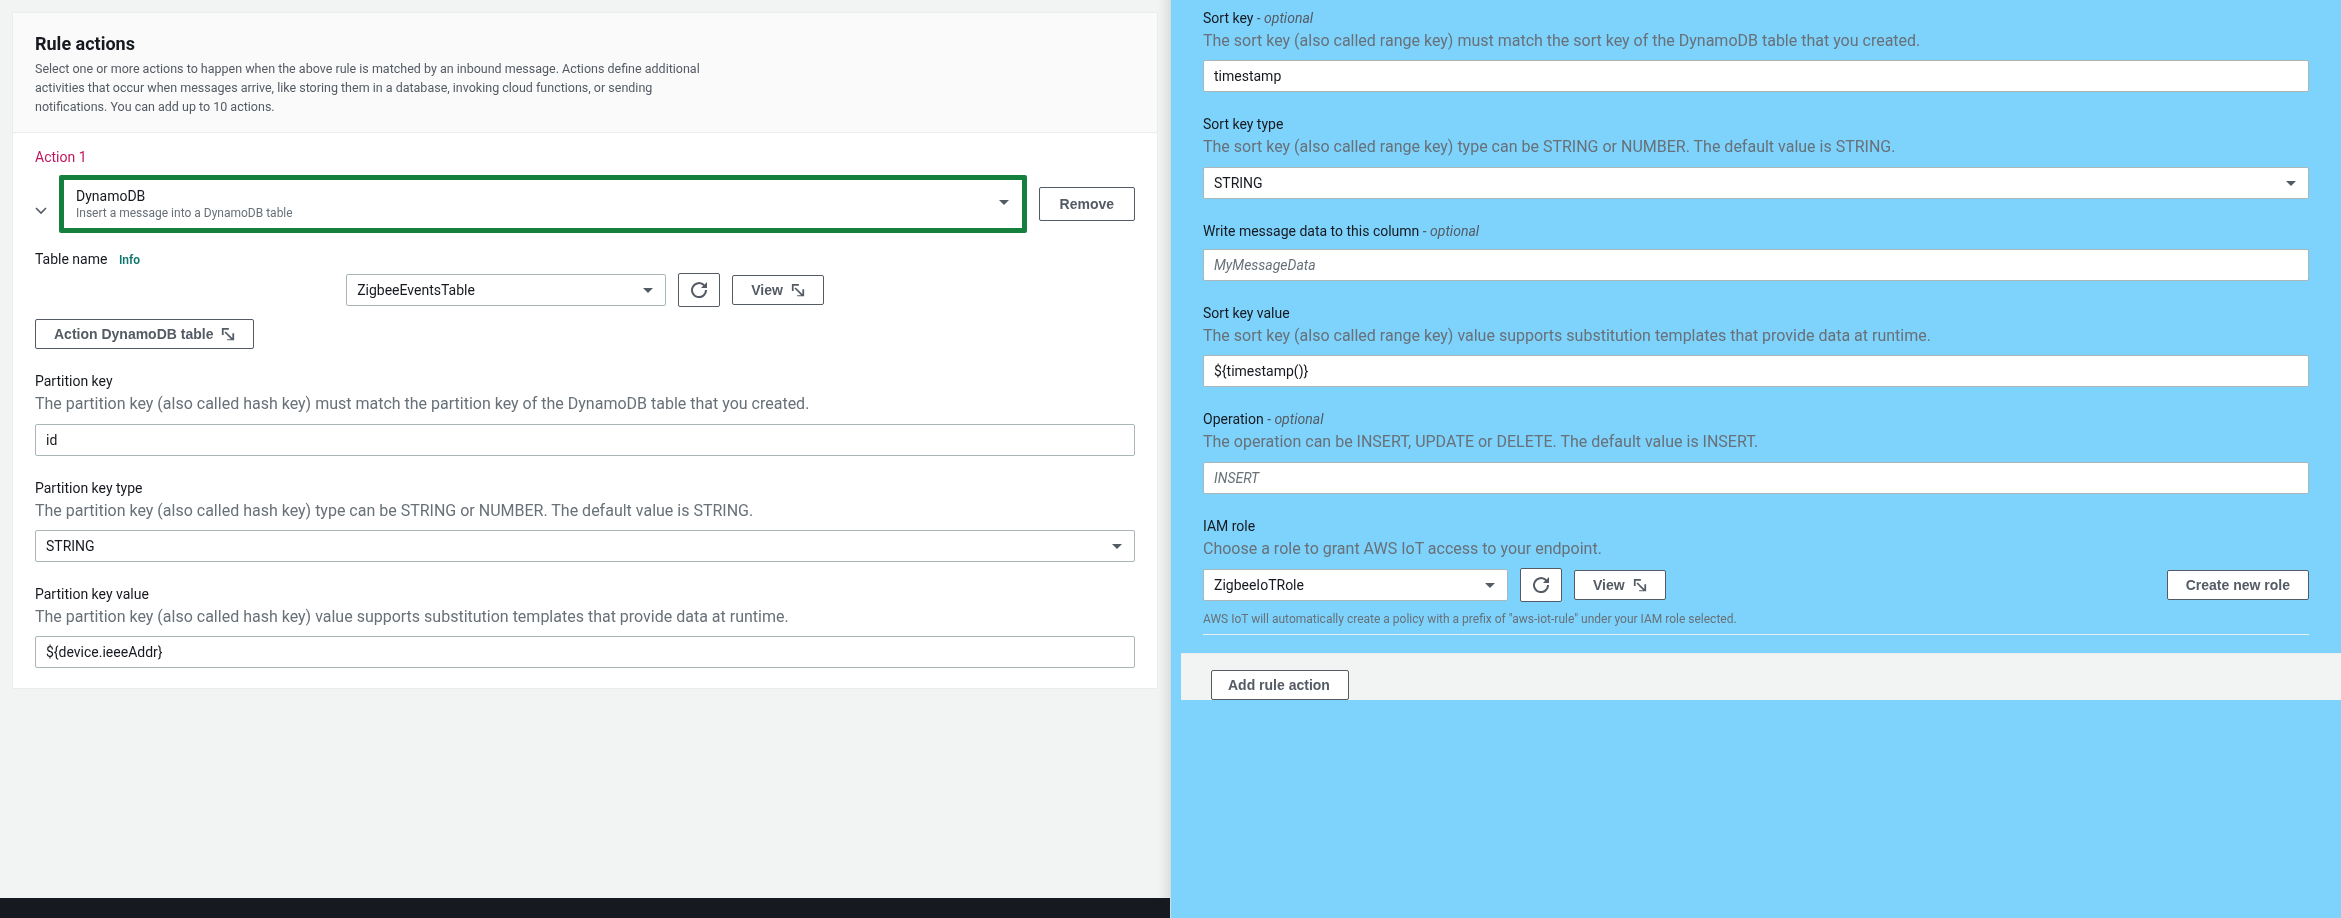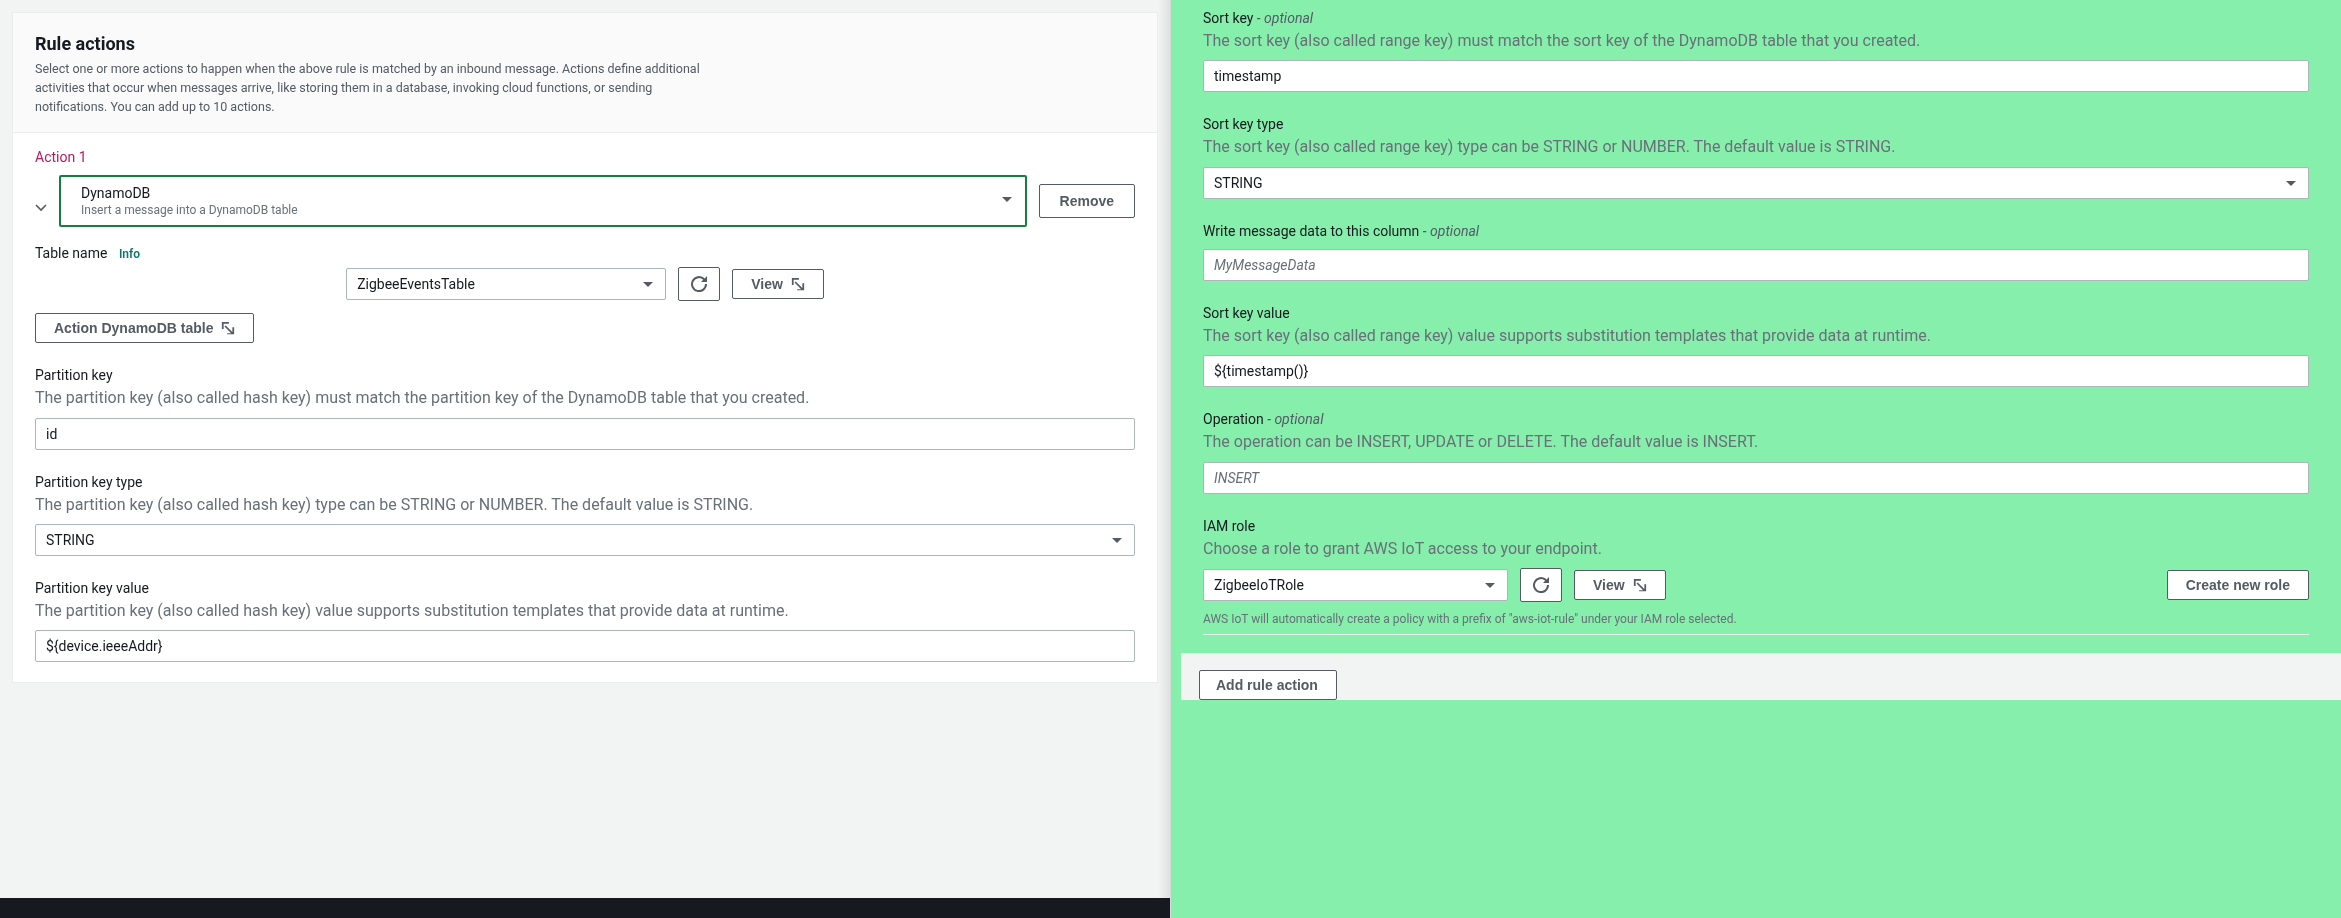"Sort key - optional" .right-body { background: #86efac -> #7dd3fc }
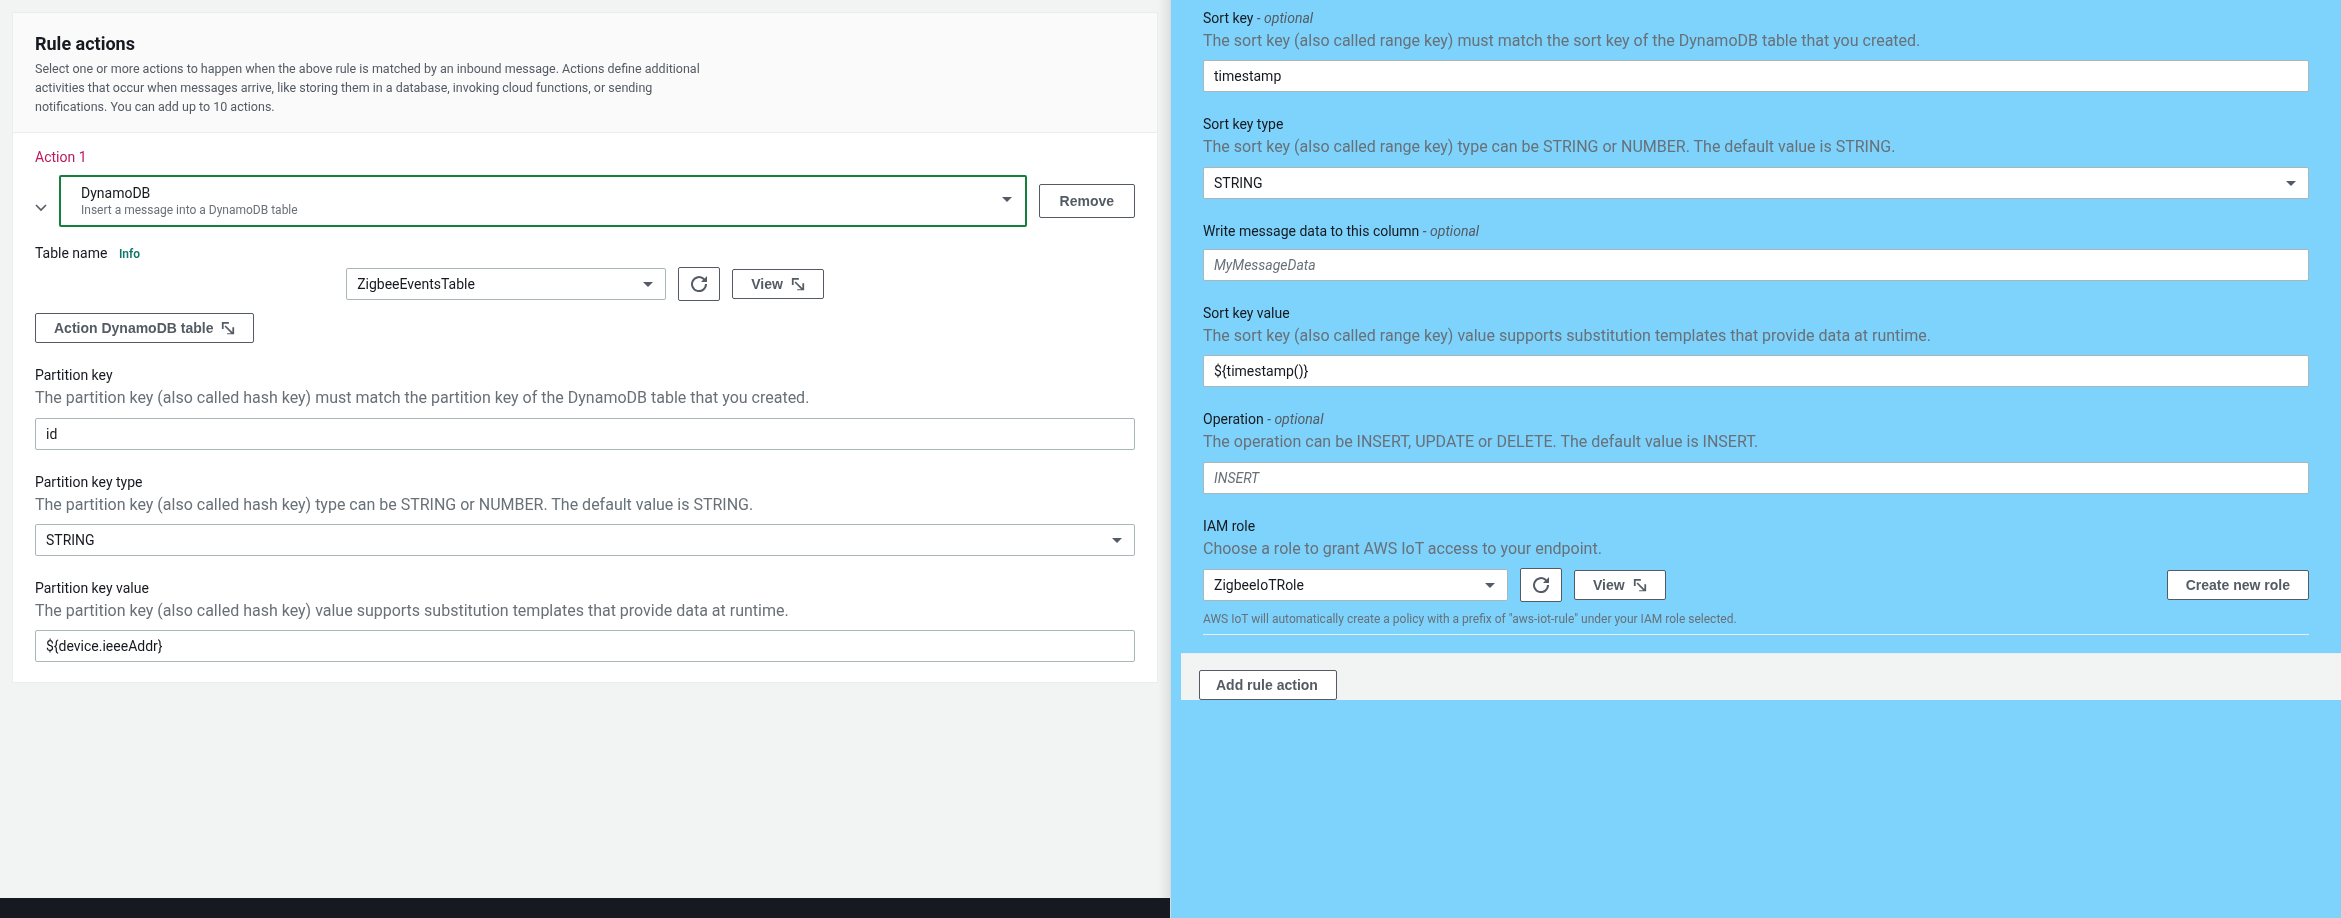"DynamoDB" .action-select { border: 2px solid #15803d -> 5px solid #15803d; padding: 8px 20px -> 8px 12px }
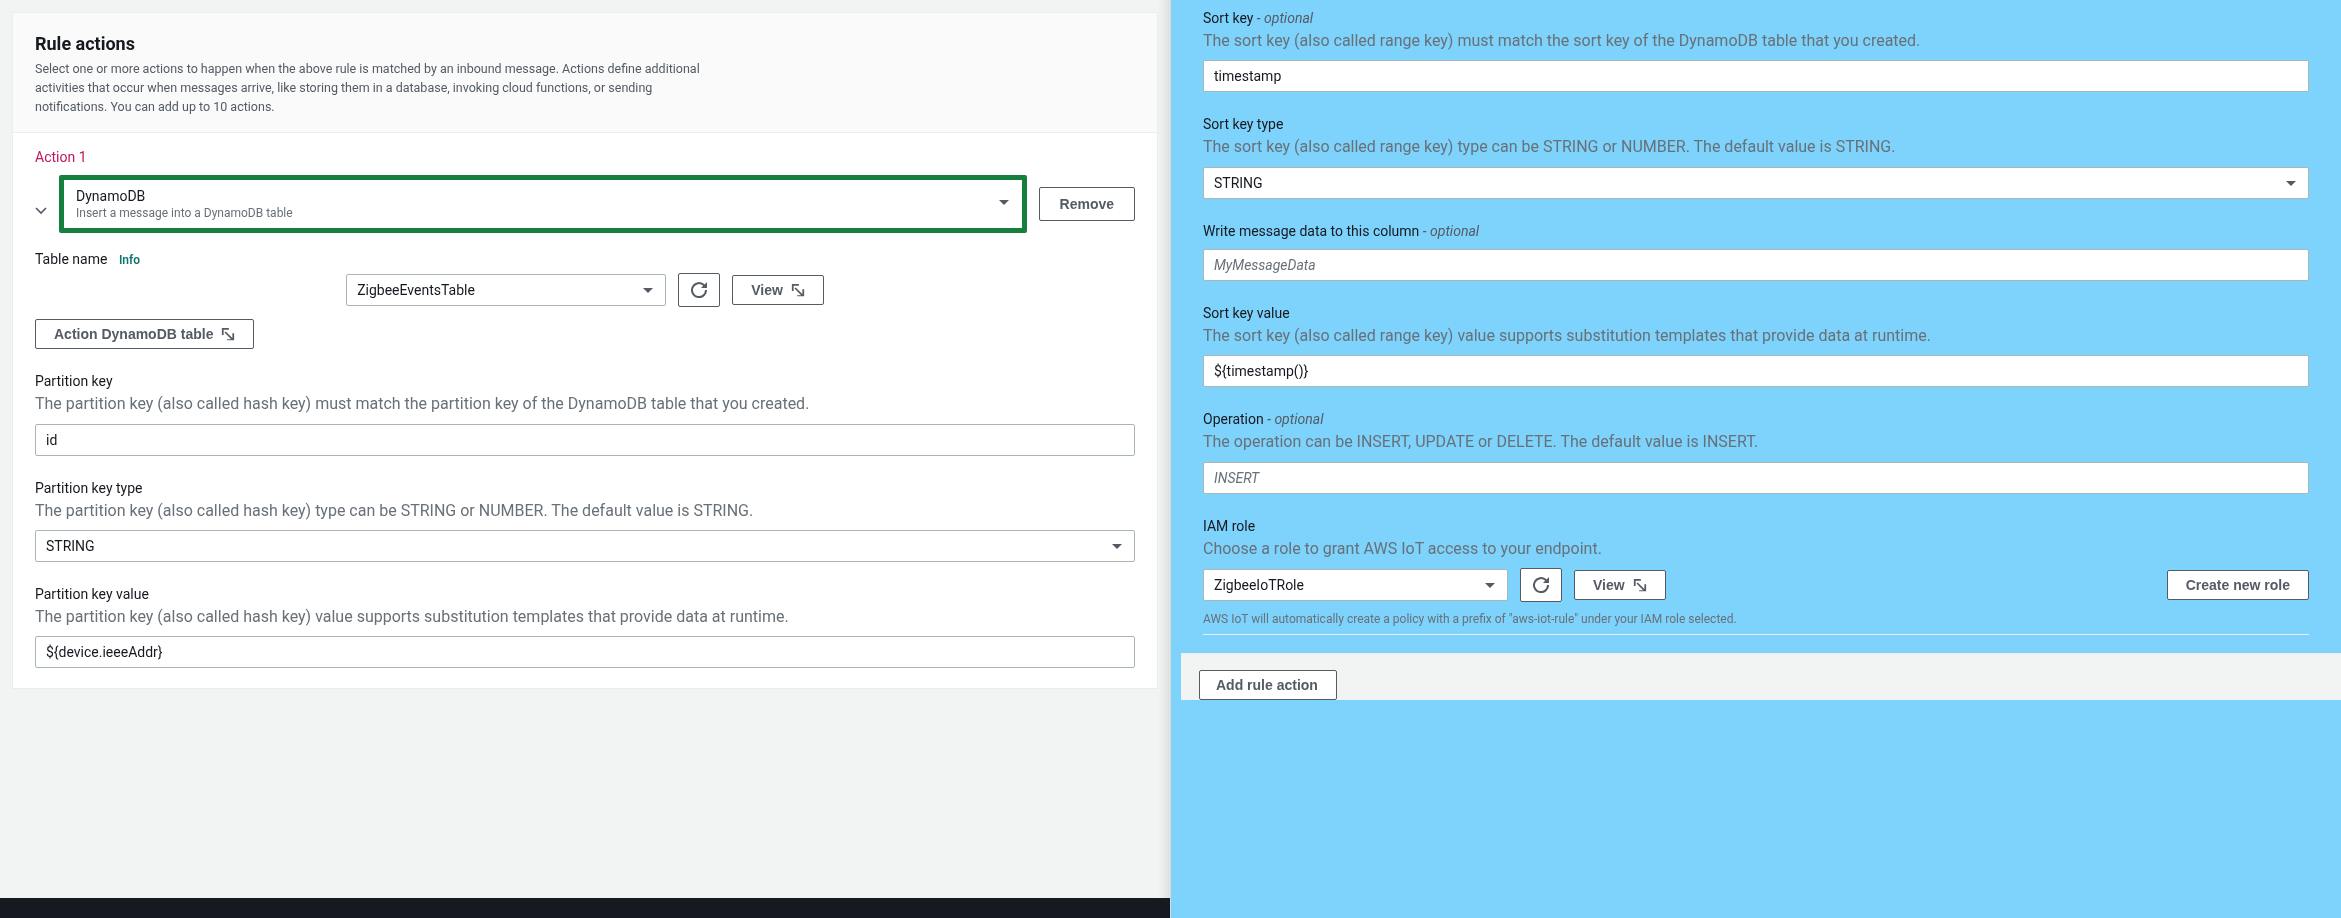"Add rule action" .bottom-actions .btn { margin-left: 18px -> 30px }
